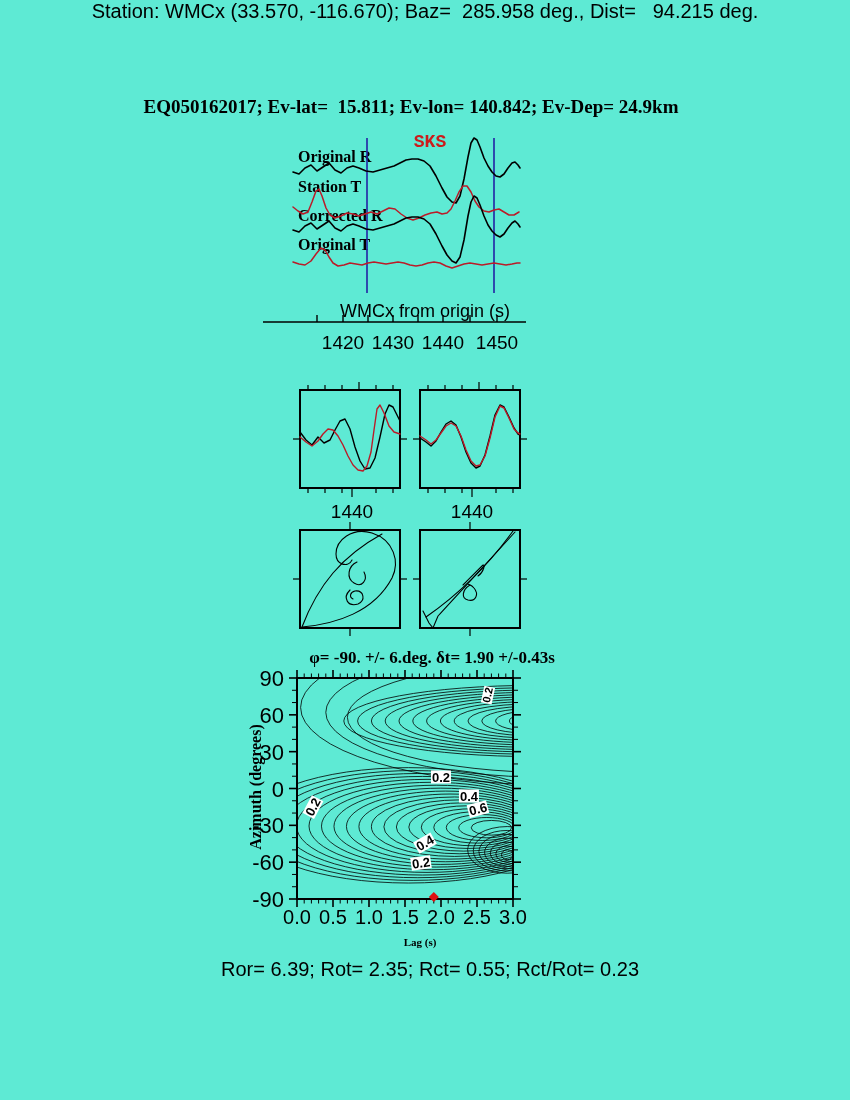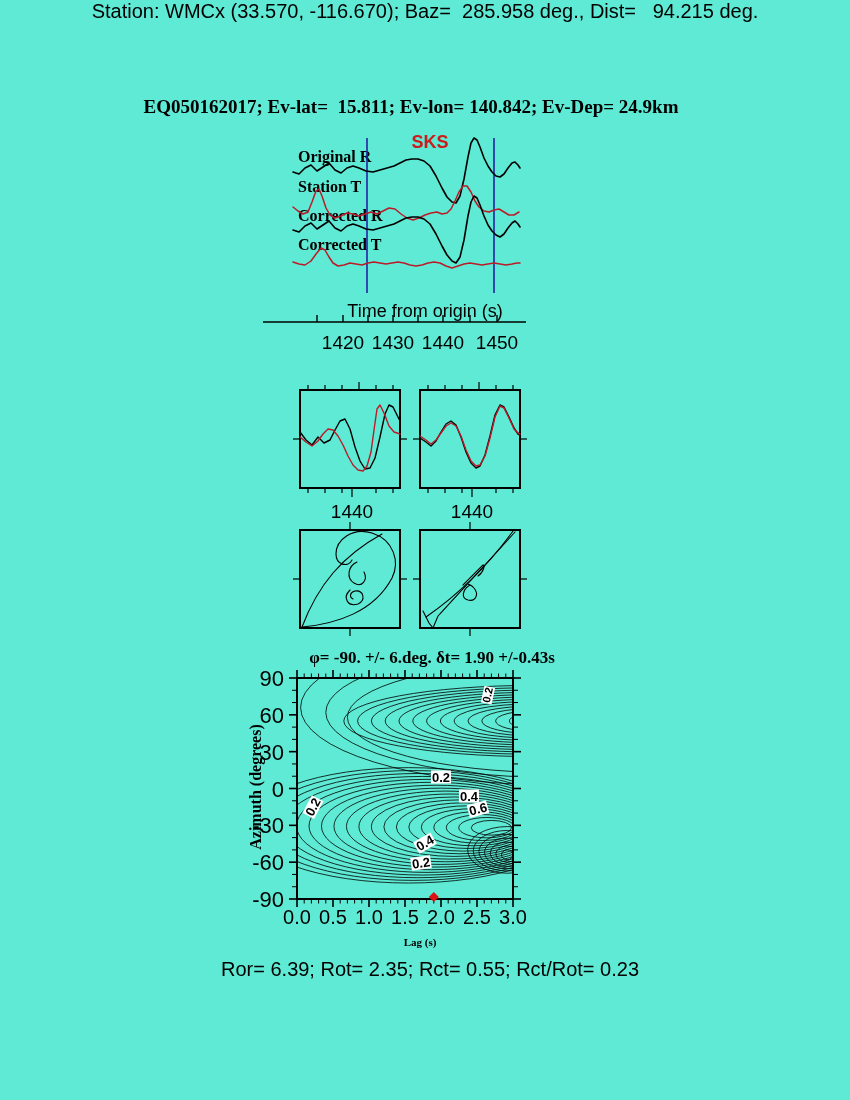"SKS" div.abs { font-family: none -> Liberation Mono, monospace }
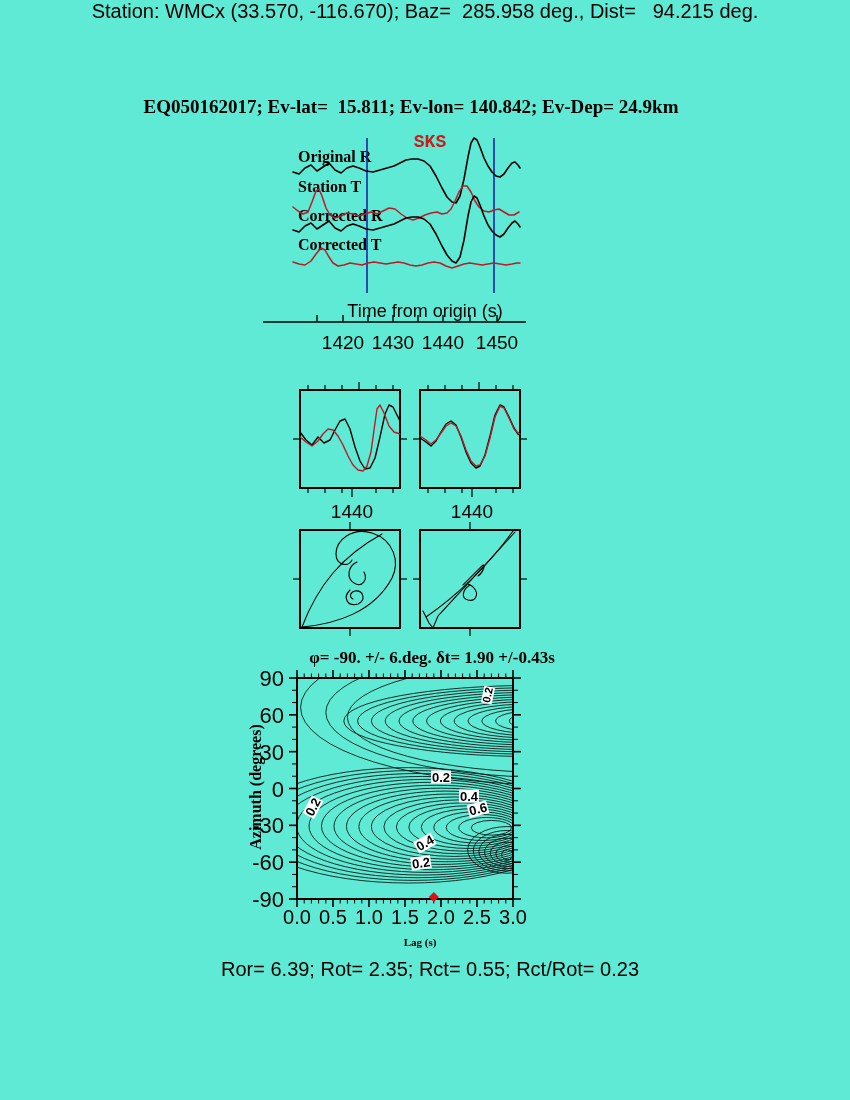"Corrected T" div.abs { text: Corrected -> Original }
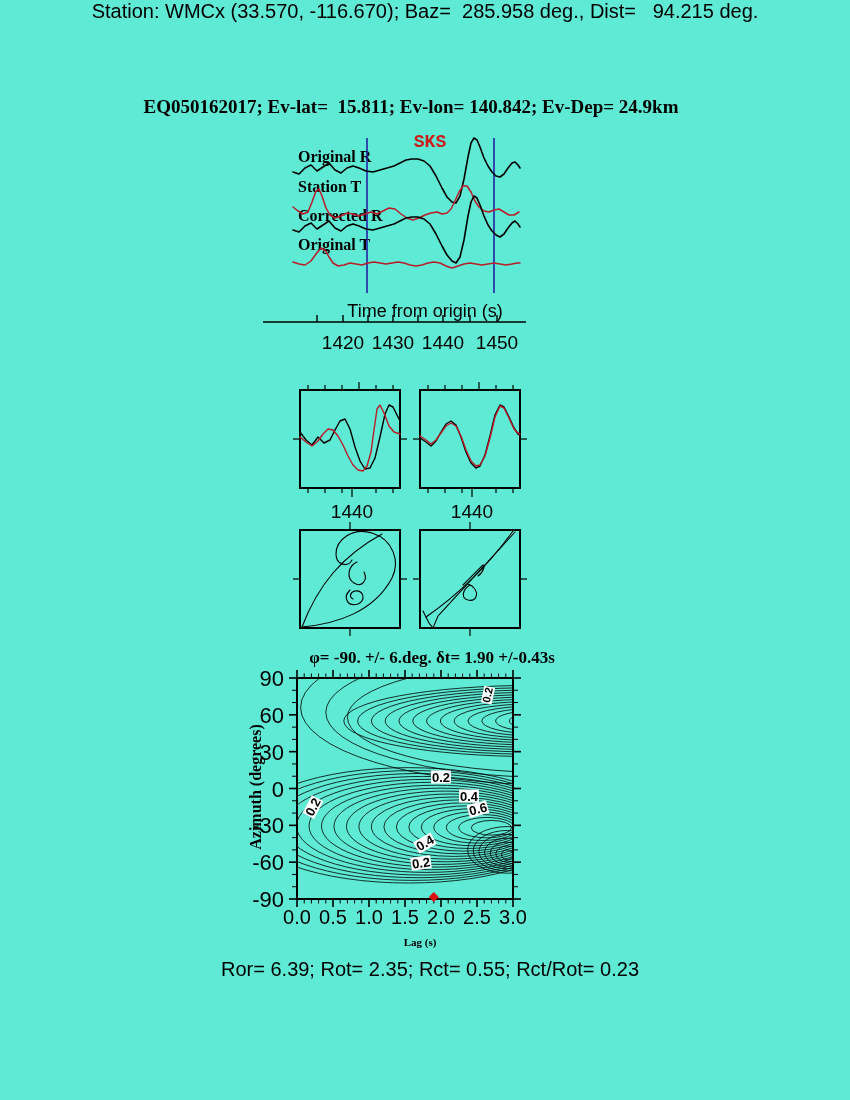"Time from origin (s)" div.abs { text: Time -> WMCx }
